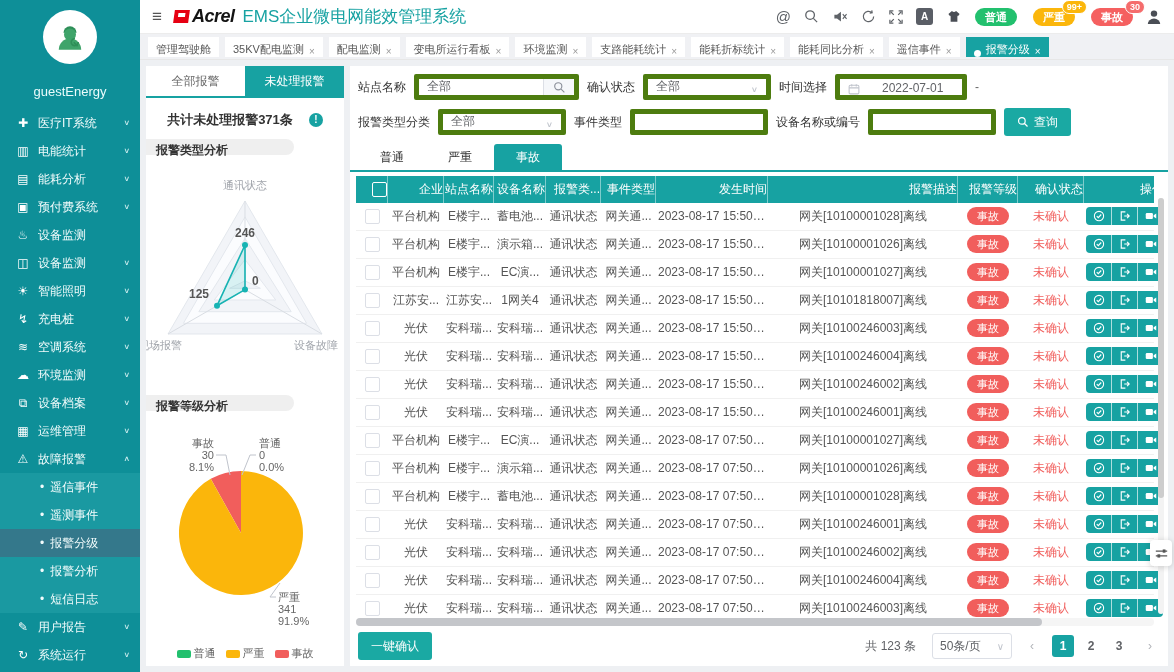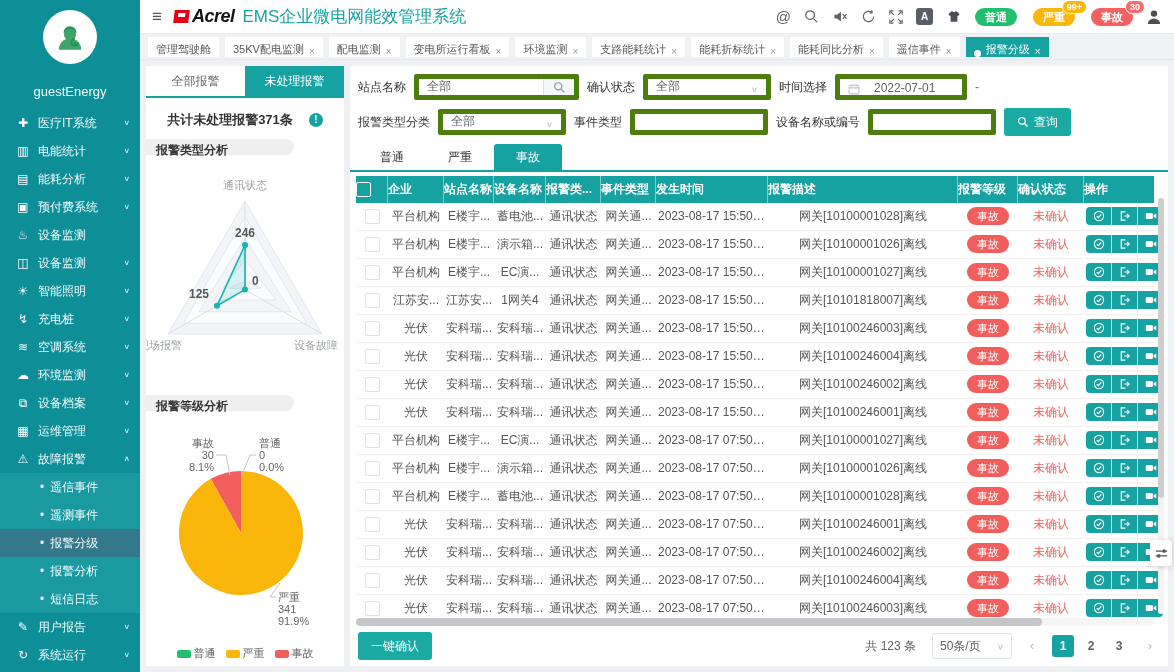"2022-07-01" .fi.date { gap: 14px -> 22px }
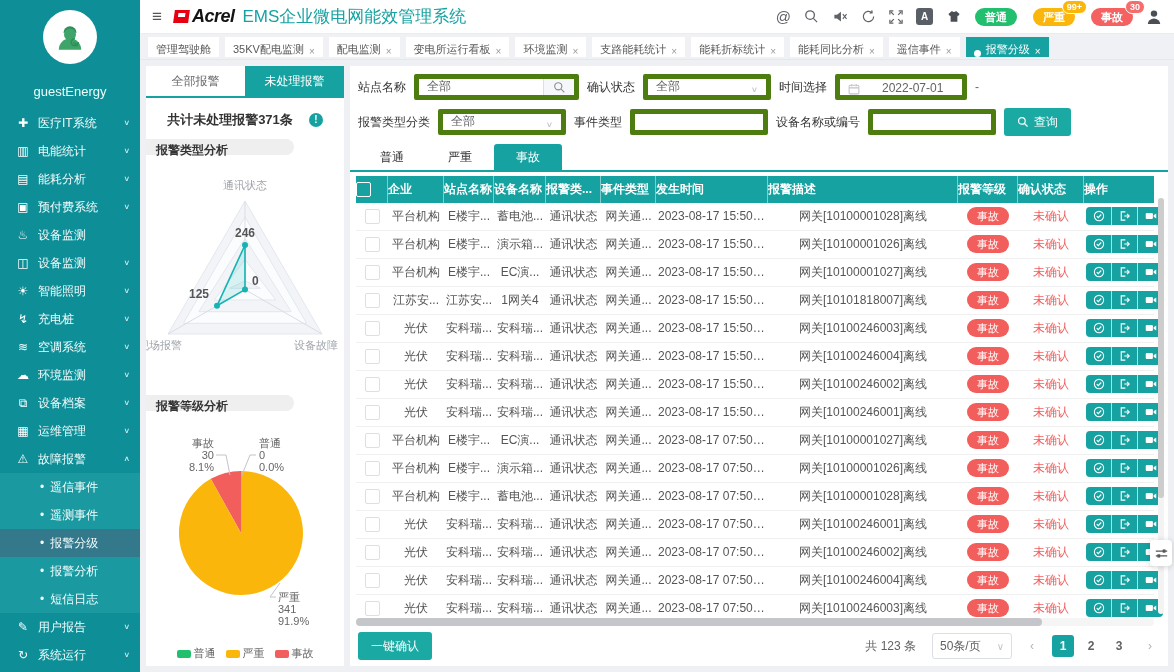"企业" .th { font-weight: bold -> normal; text-align: left -> right }
